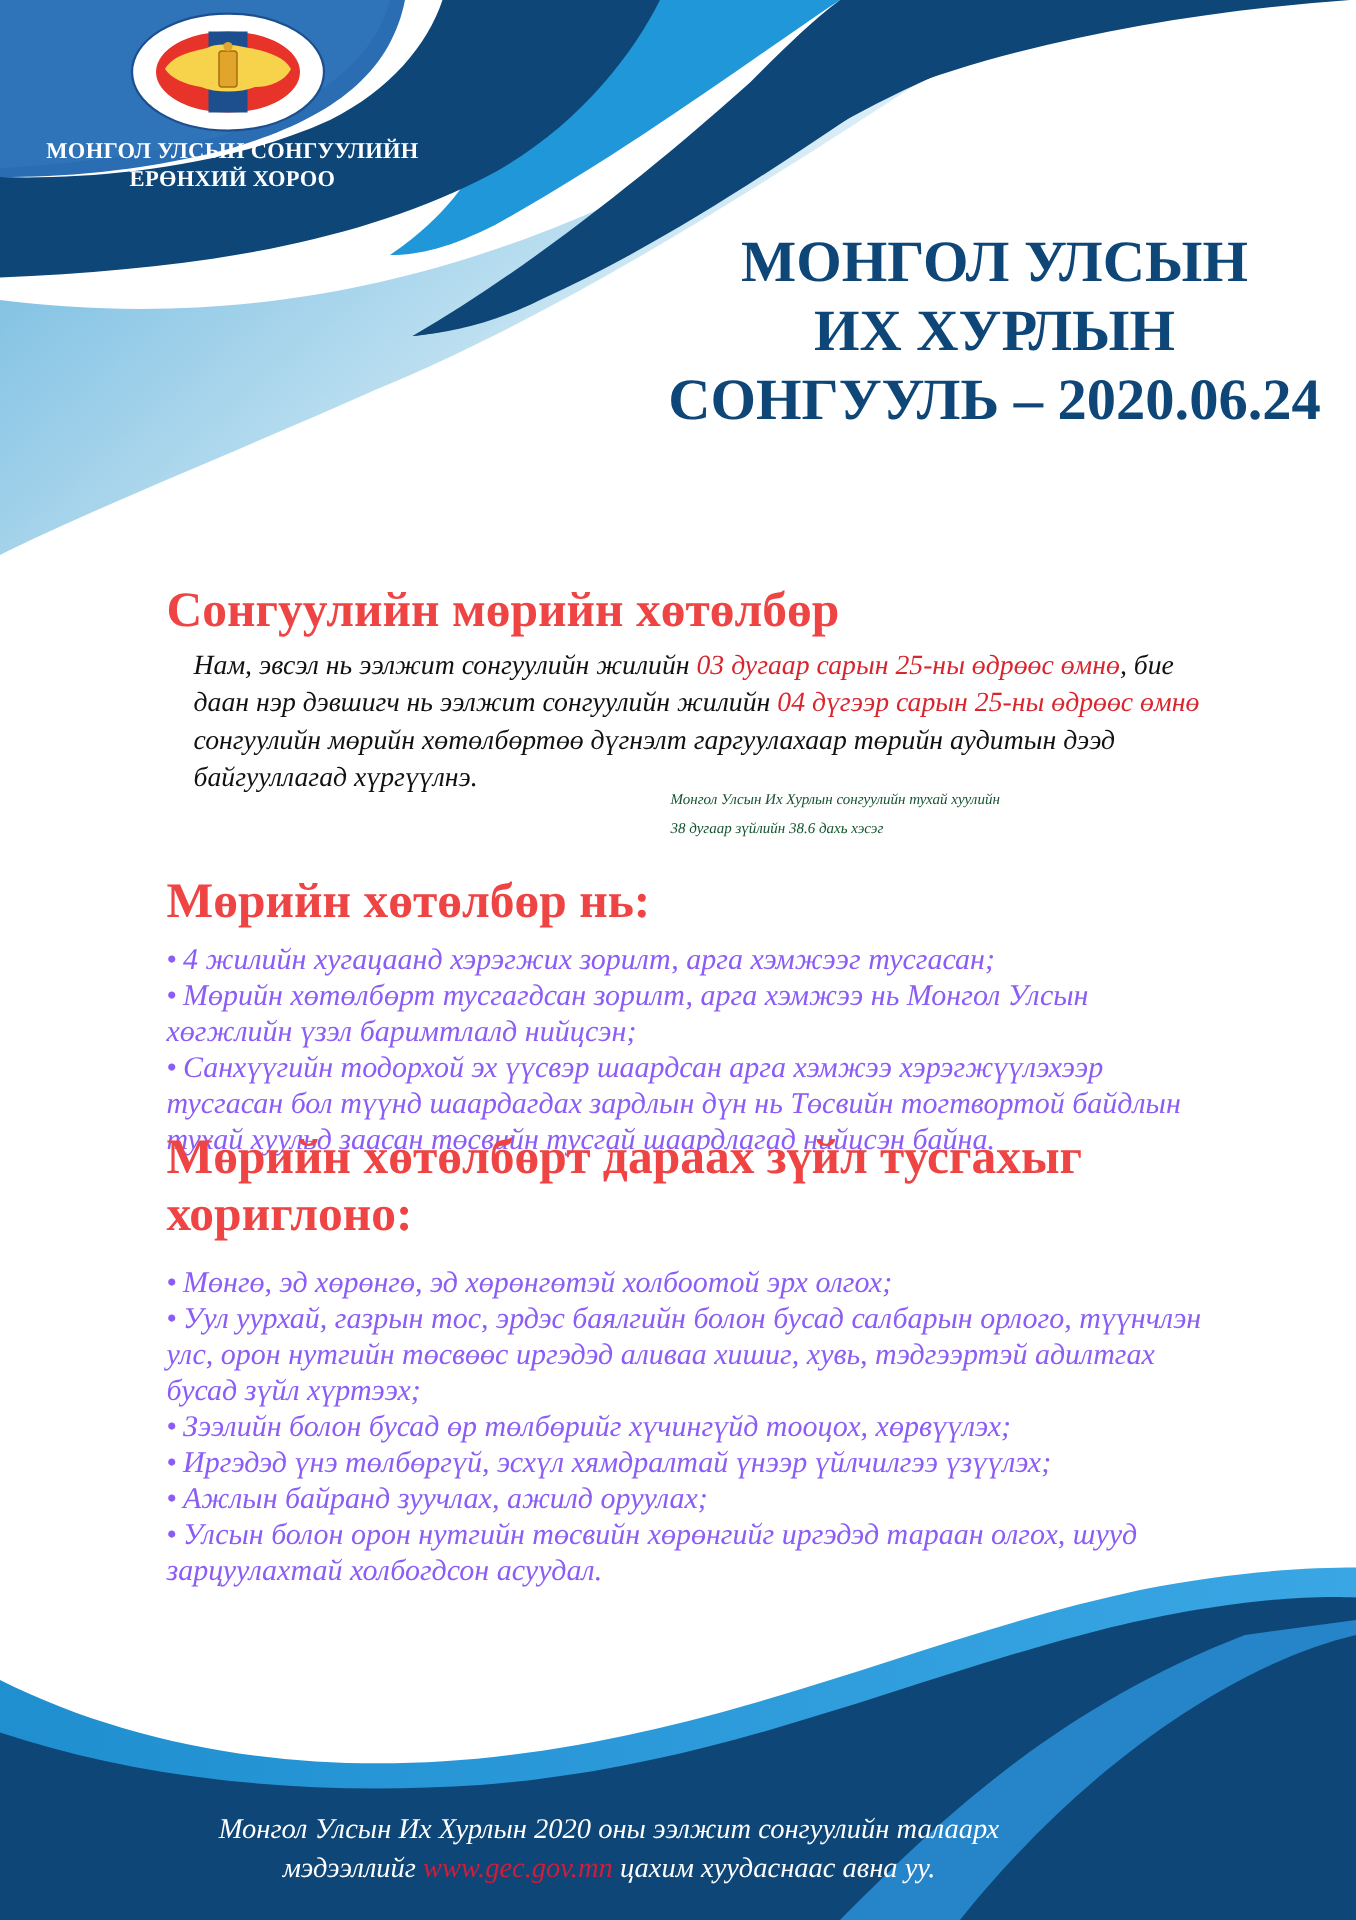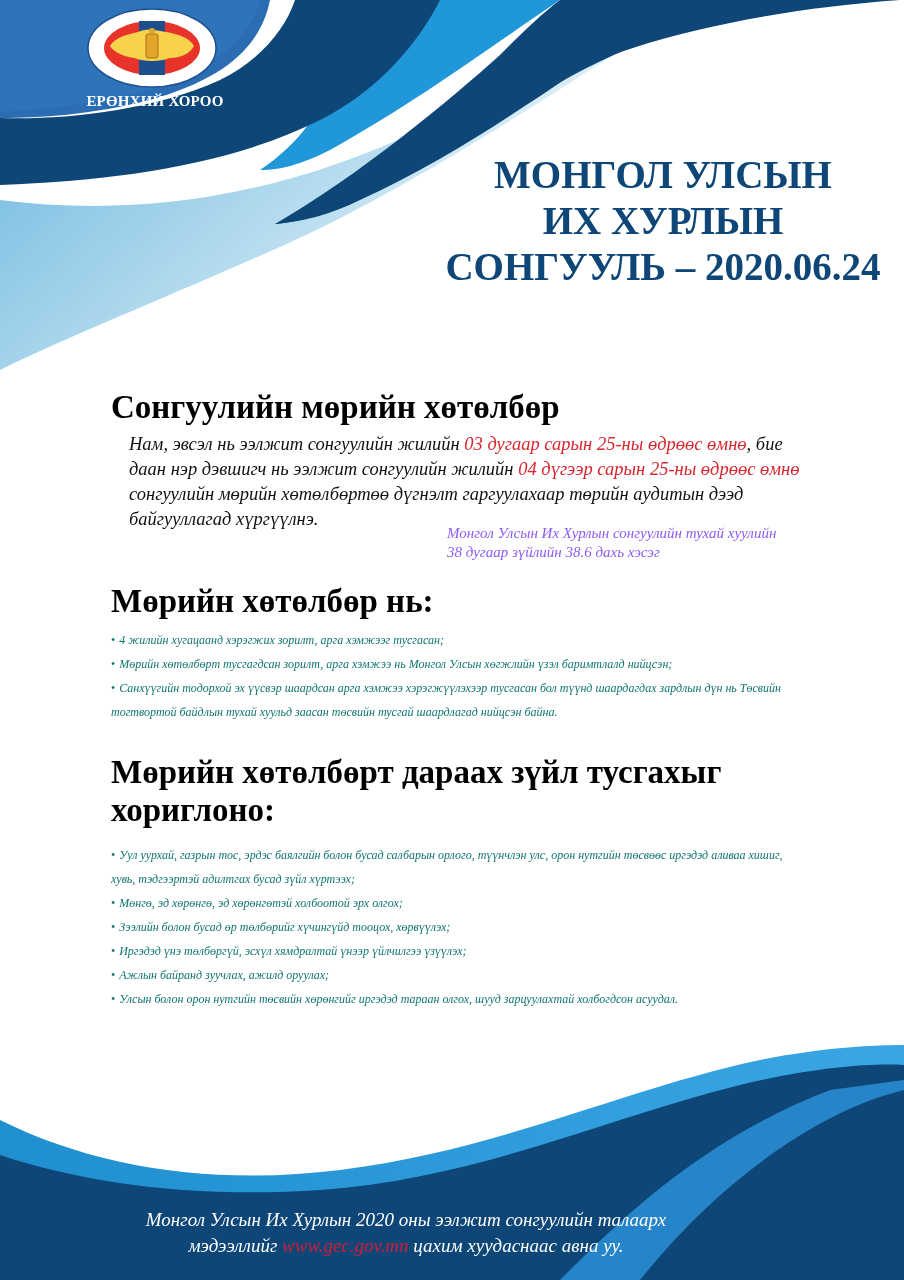"МОНГОЛ УЛСЫН СОНГУУЛИЙН" div { html: none -> <div>МОНГОЛ УЛСЫН СОНГУУЛИЙН</div> }
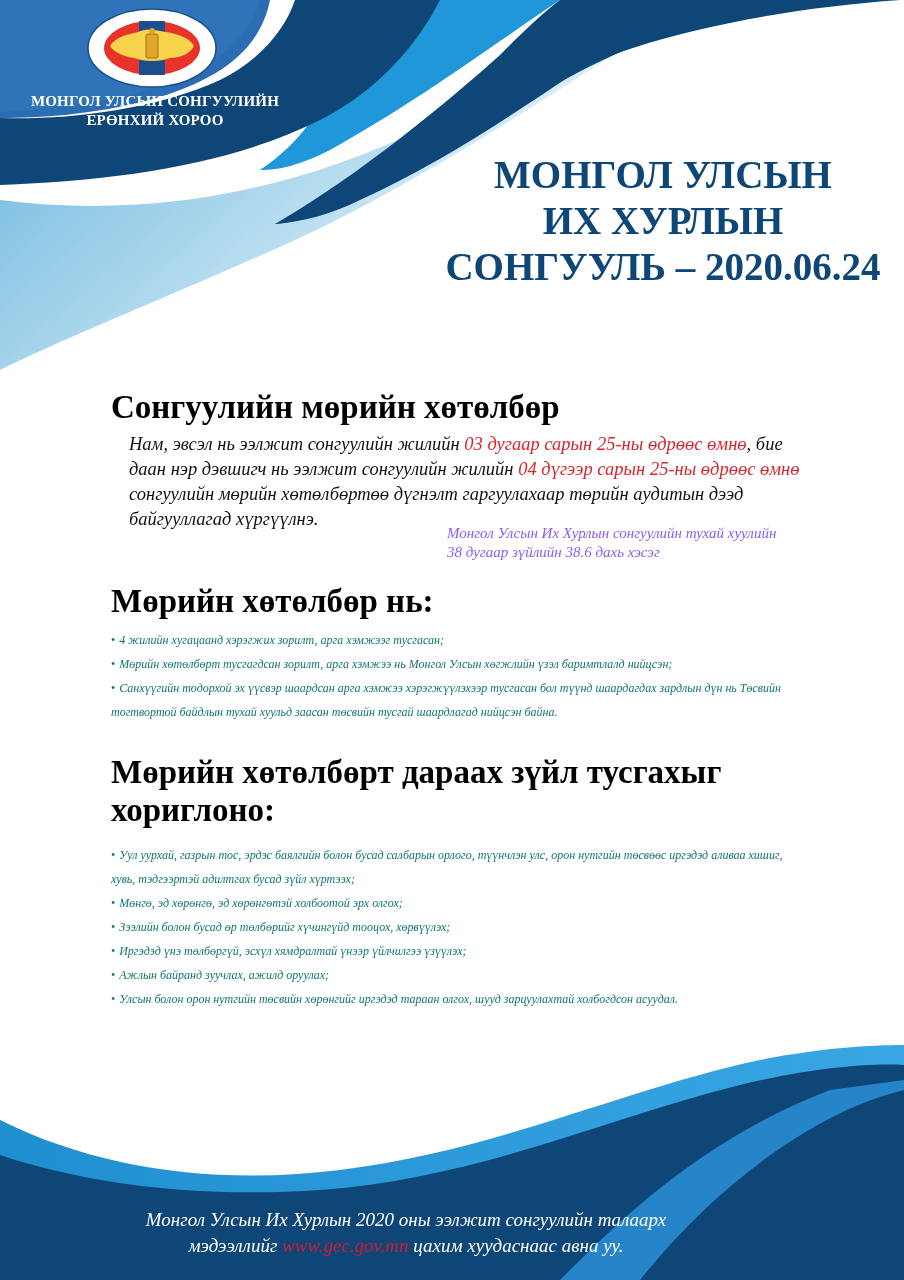"Сонгуулийн мөрийн хөтөлбөр" .h1 { color: #000000 -> #ef4444 }
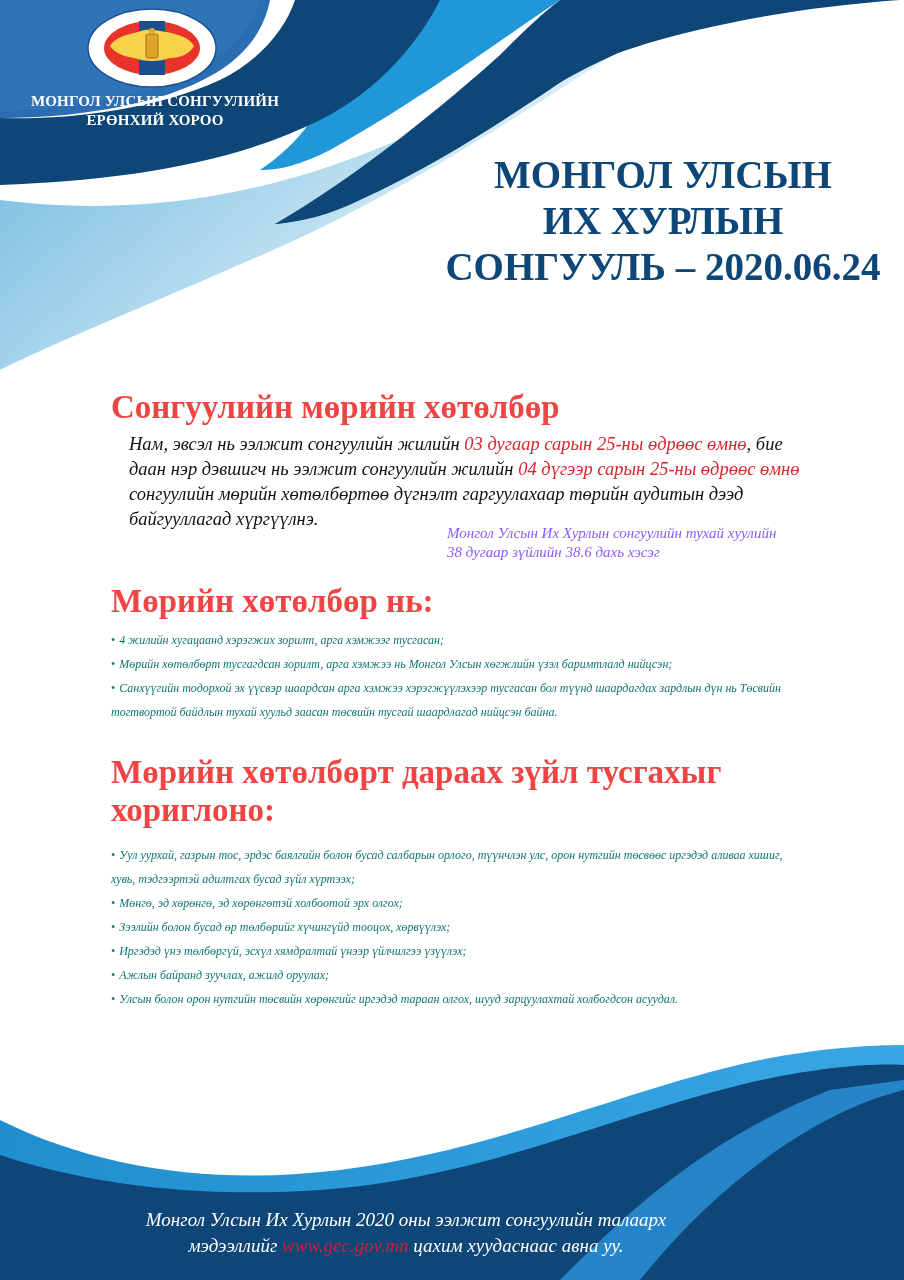"Монгол Улсын Их Хурлын сонгуулийн" .citation { color: #8b5cf6 -> #14532d; font-size: 15px -> 10px }
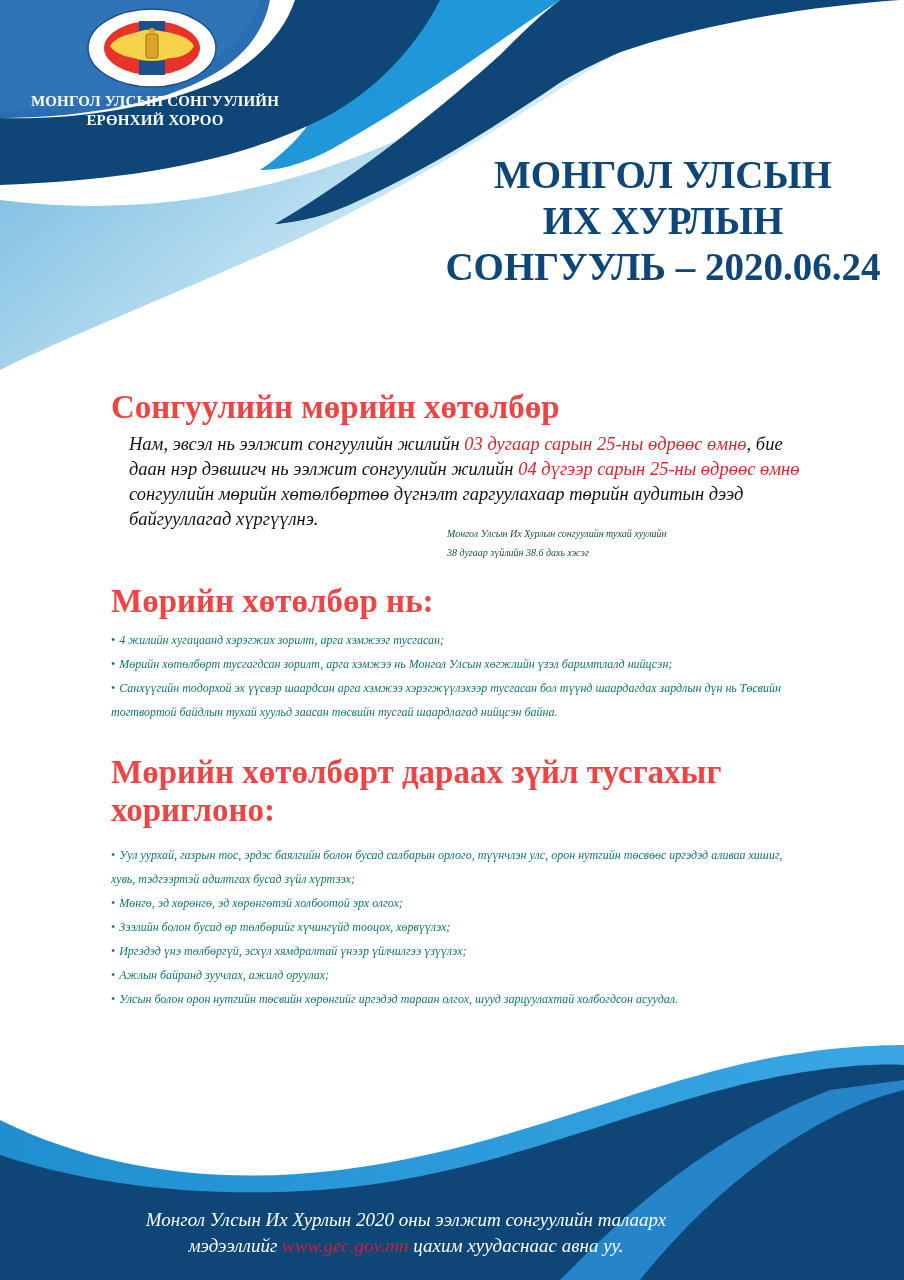"• 4 жилийн хугацаанд хэрэгжих" .bullets li { color: #0f766e -> #8b5cf6; font-size: 12px -> 20px }
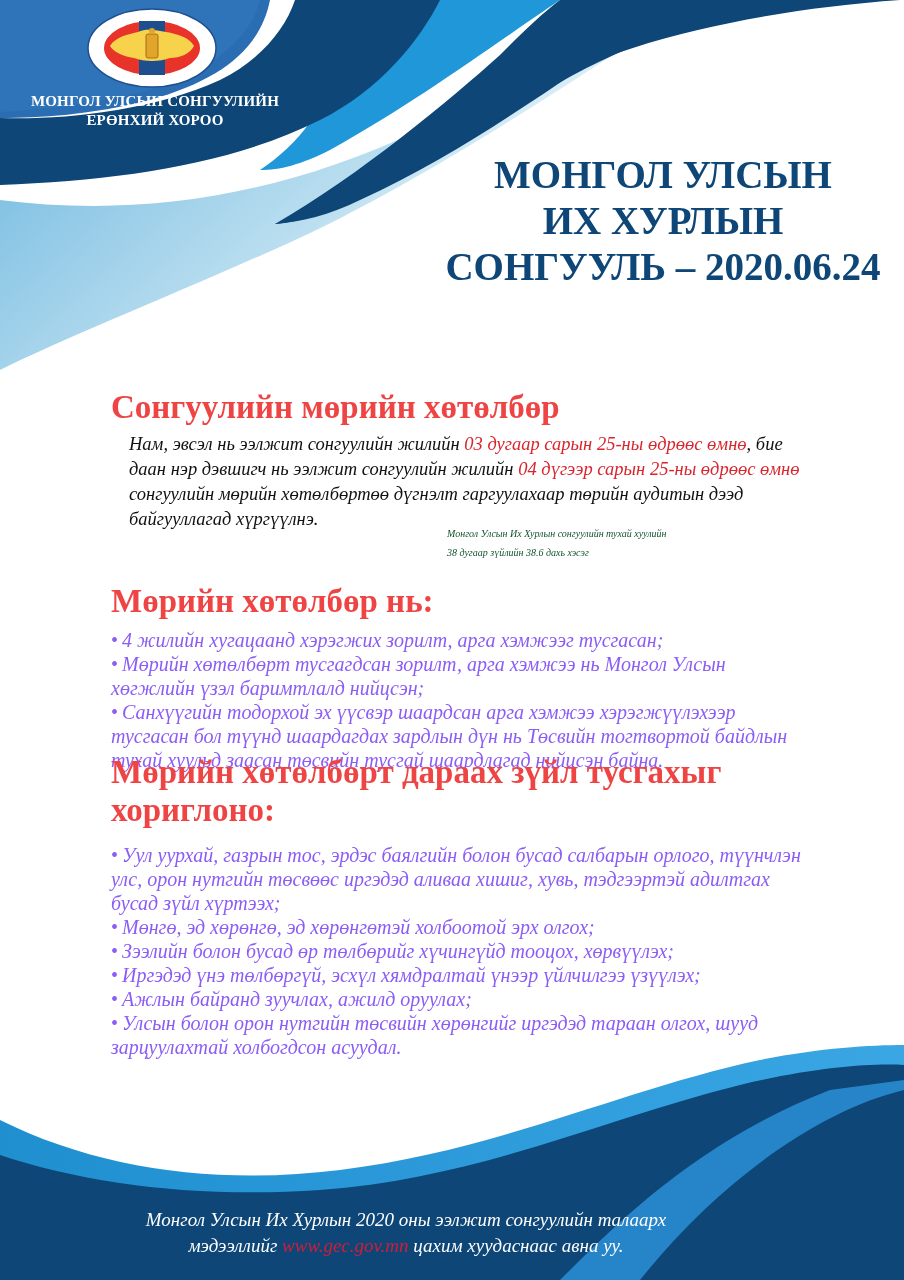"• Уул уурхай, газрын тос," li { order: before "• Мөнгө, эд хөрөнгө, эд" -> after "• Мөнгө, эд хөрөнгө, эд" }
